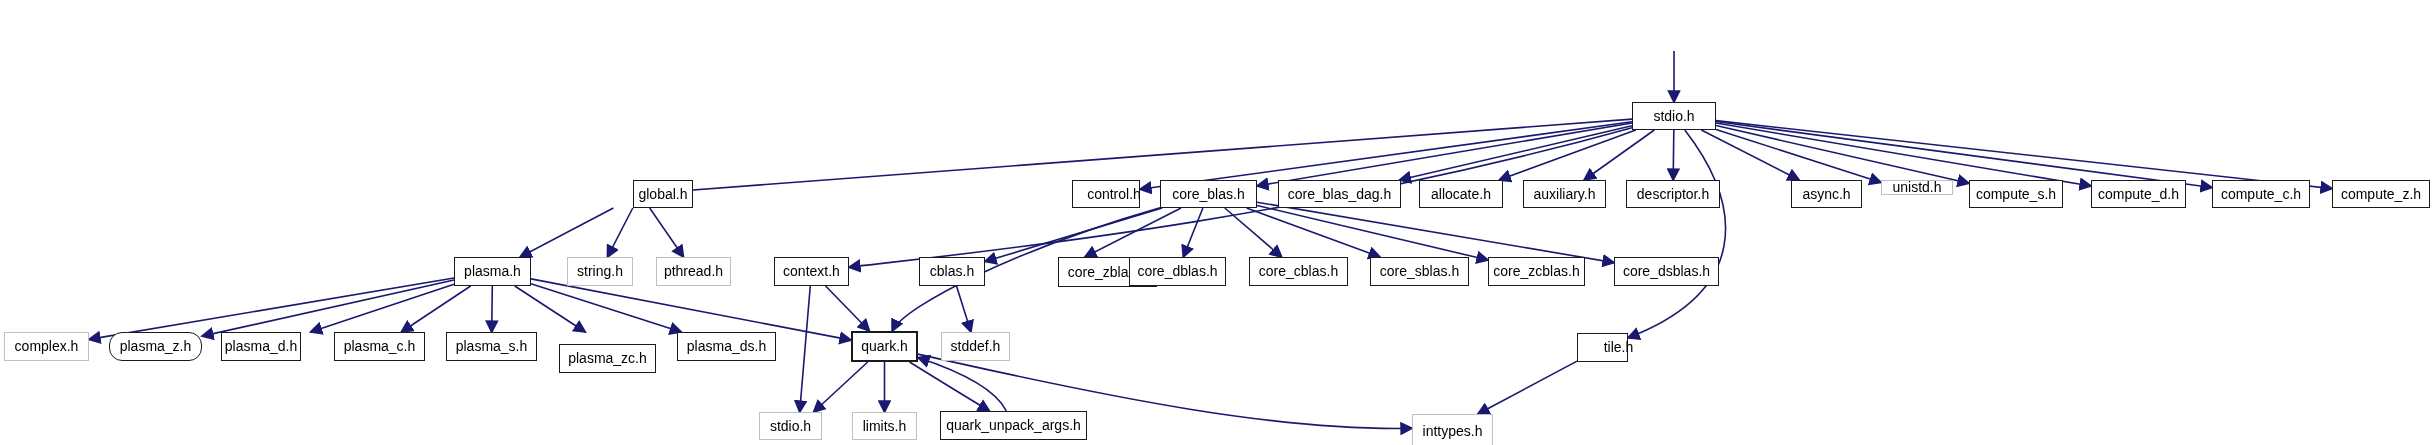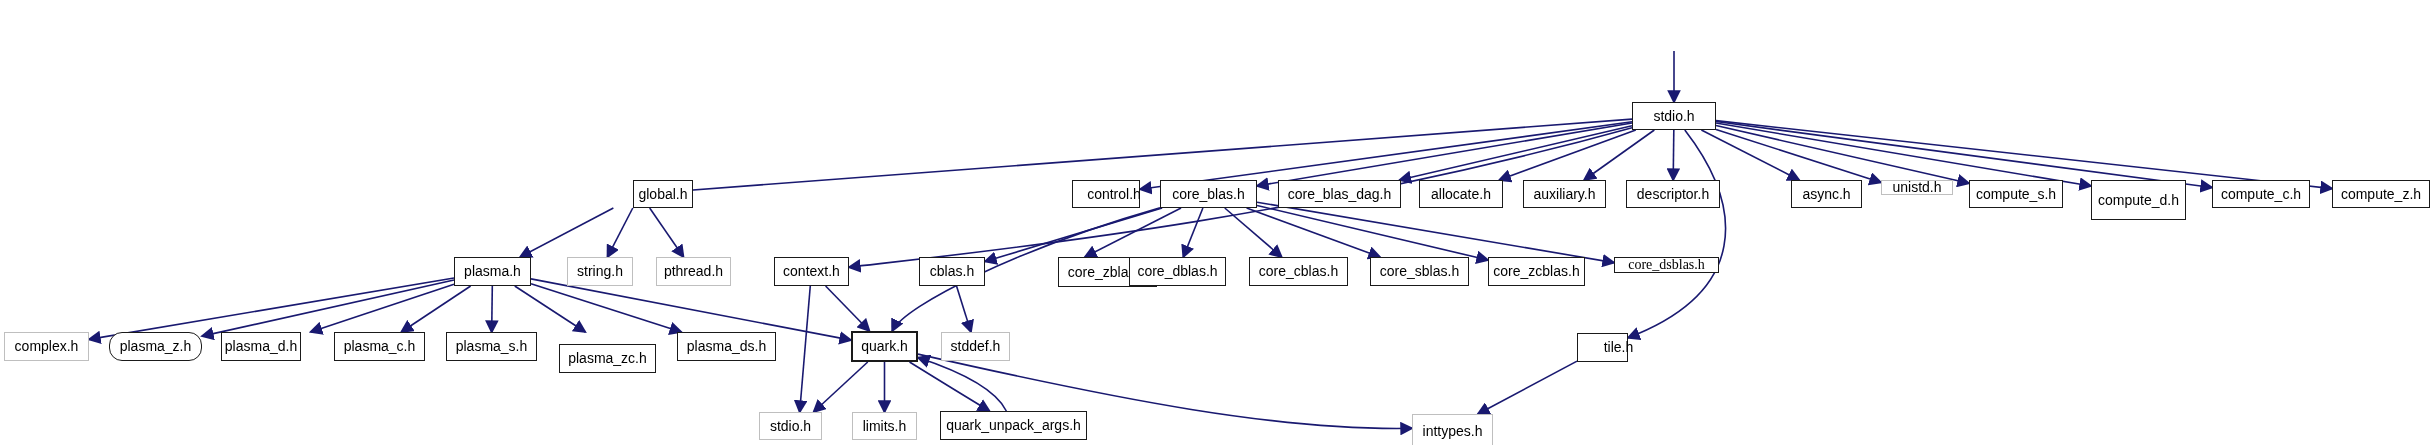"compute_d.h" div.node { height: 40px -> 28px }
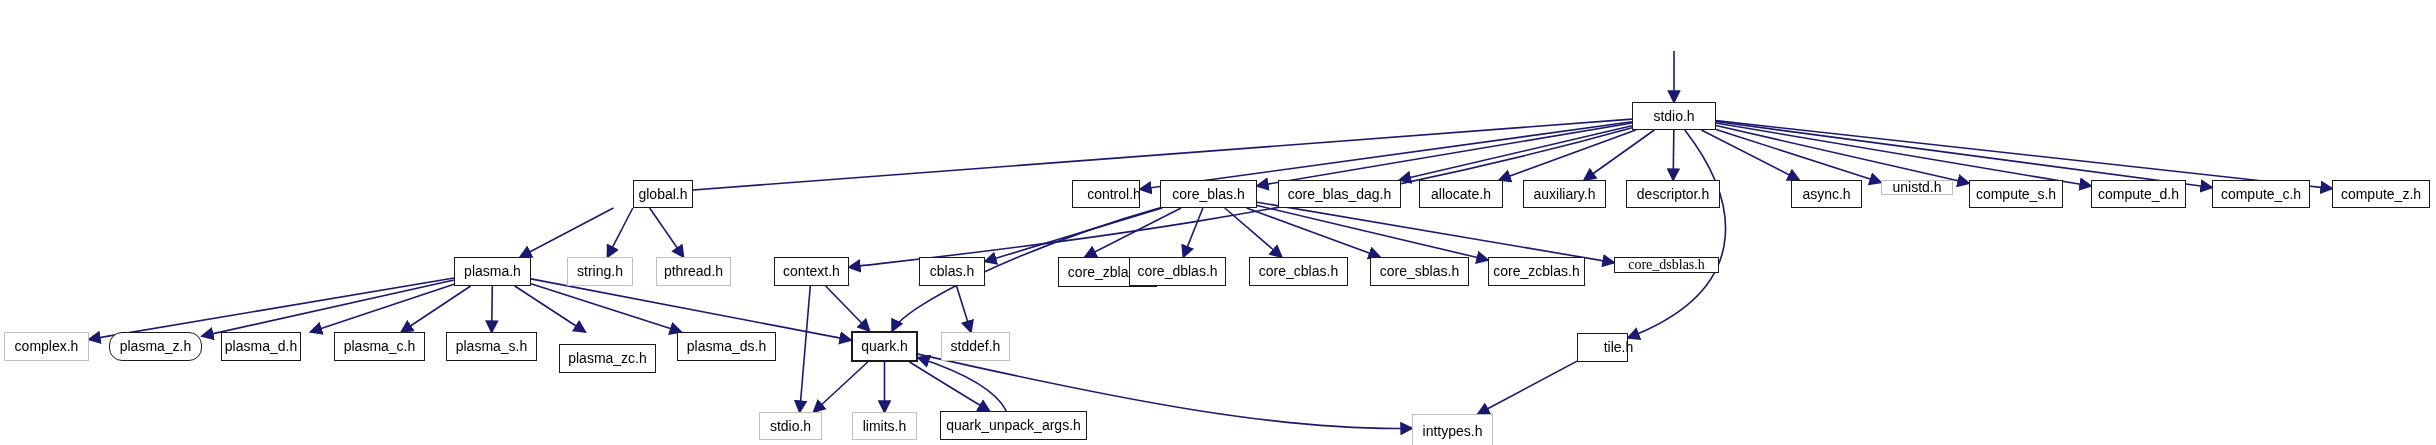"core_dsblas.h" div.node { font-family: Liberation Serif, serif -> none; height: 16px -> 29px }
